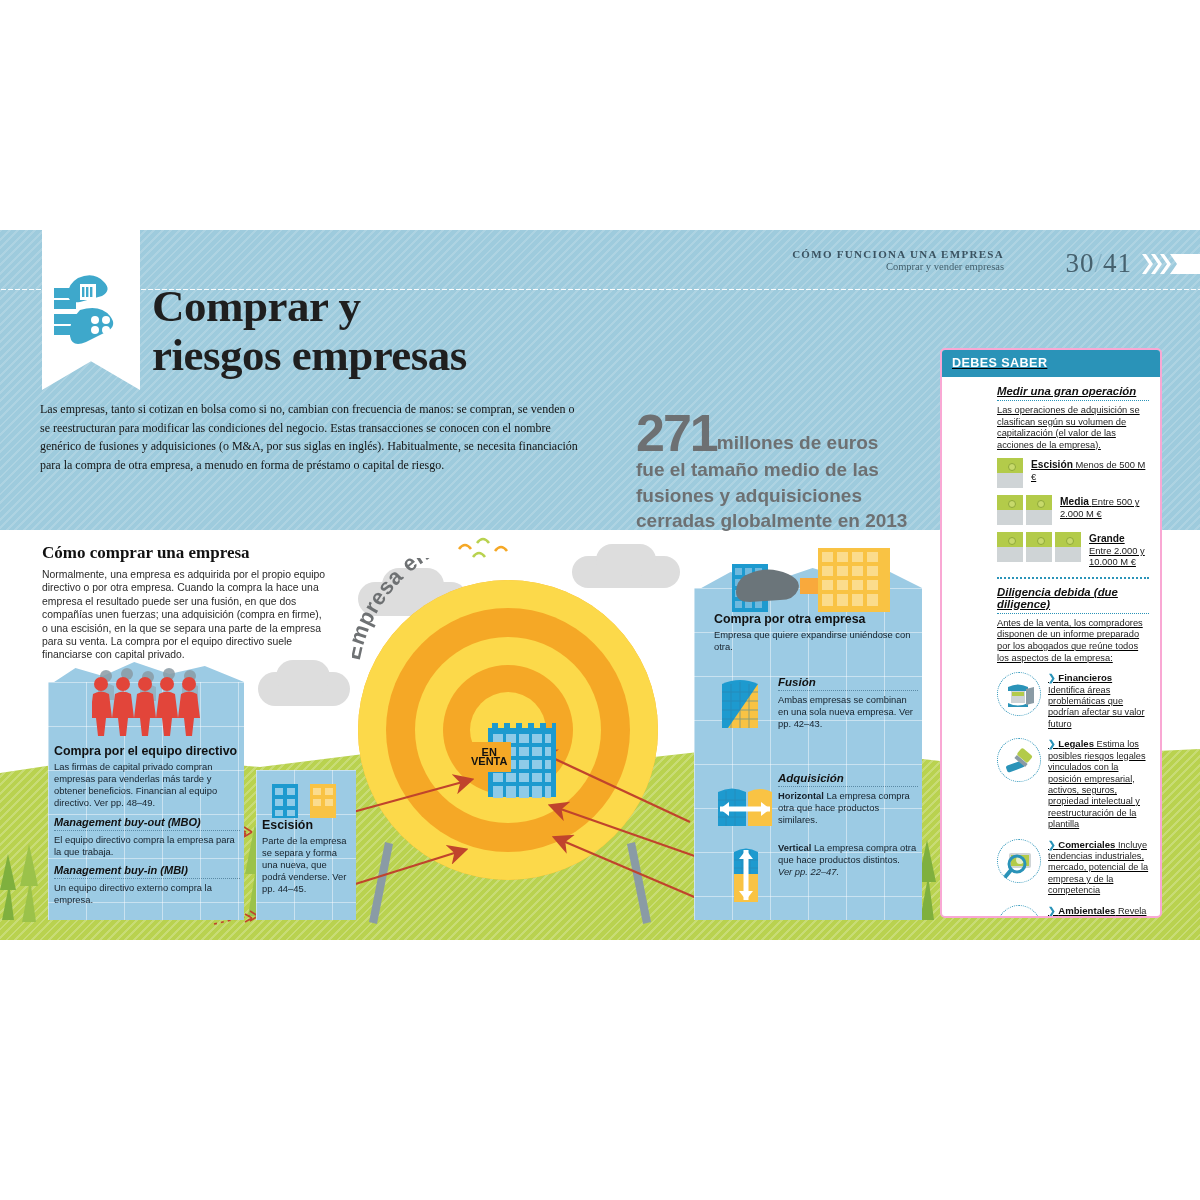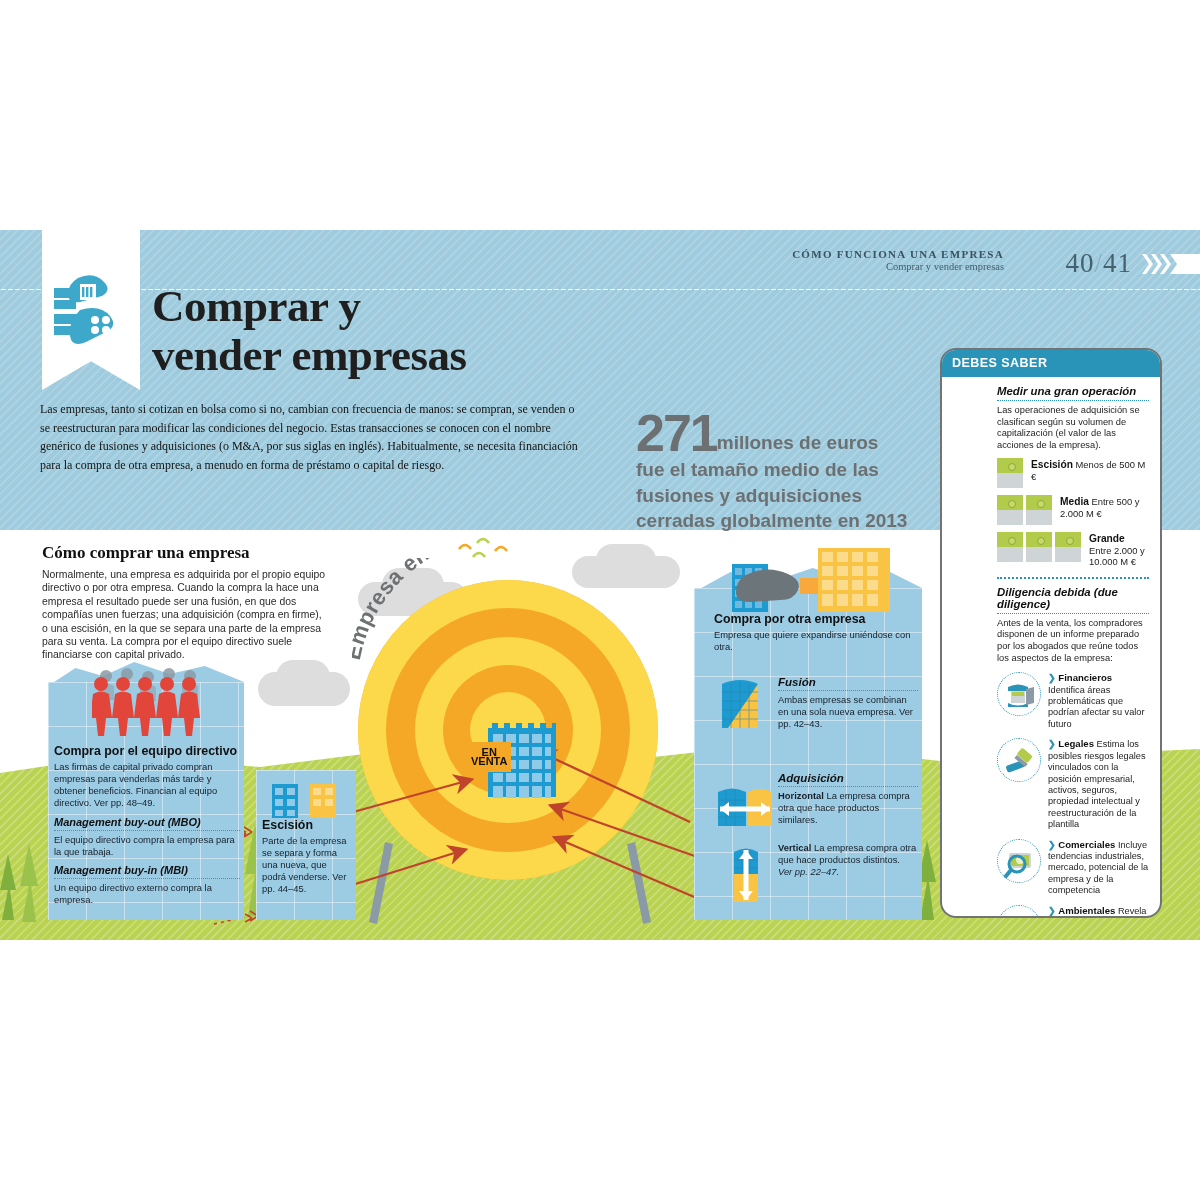"40" span { text: 40 -> 30 }
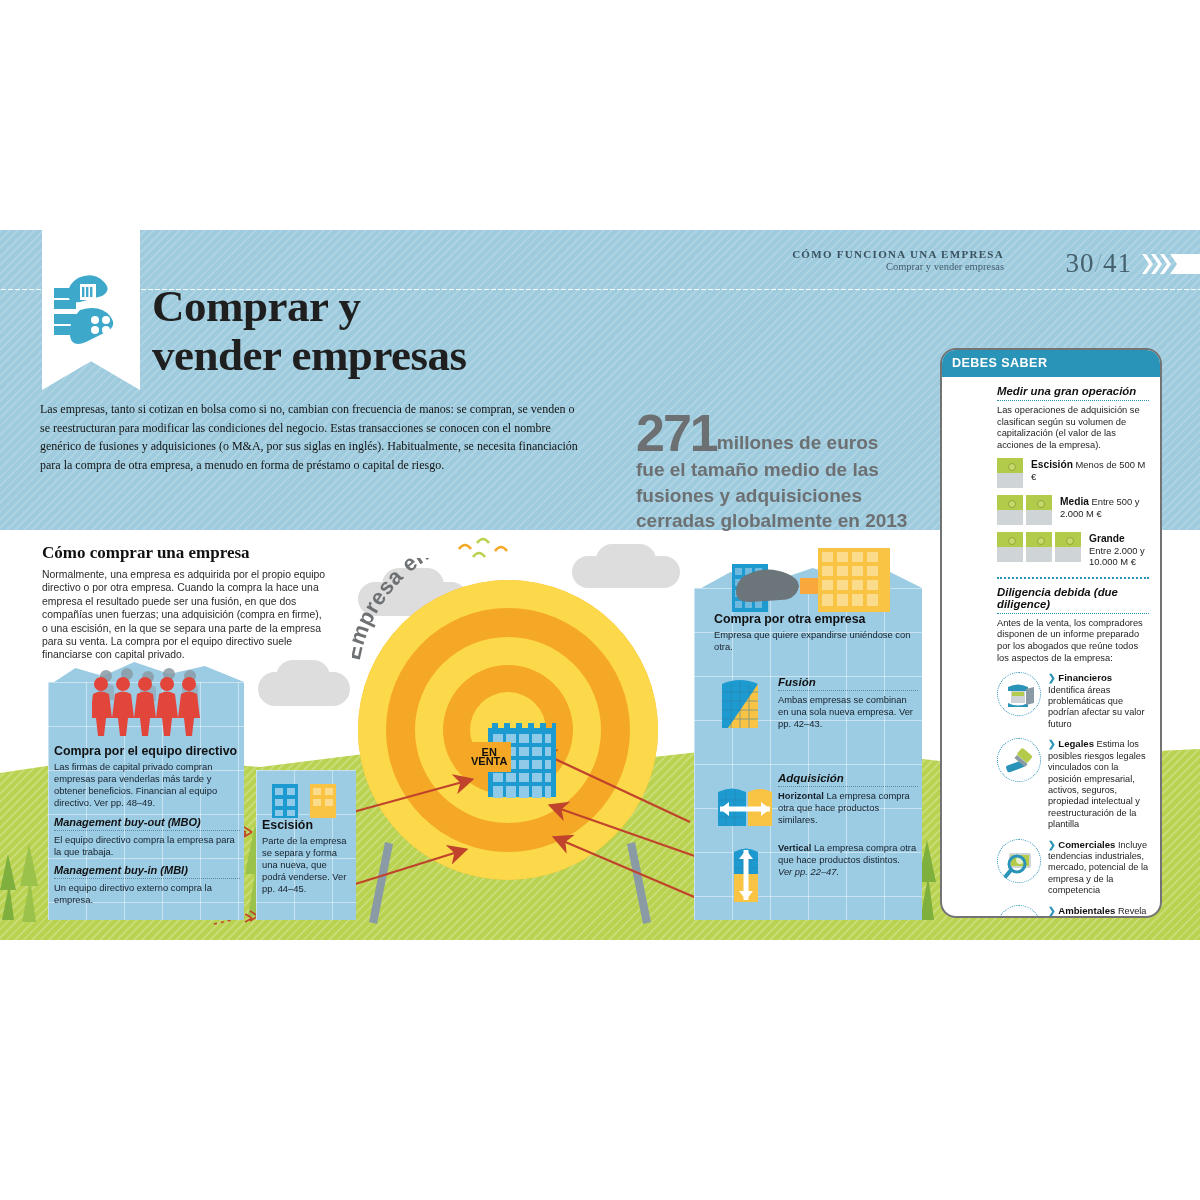"vender empresas" div { text: vender -> riesgos }
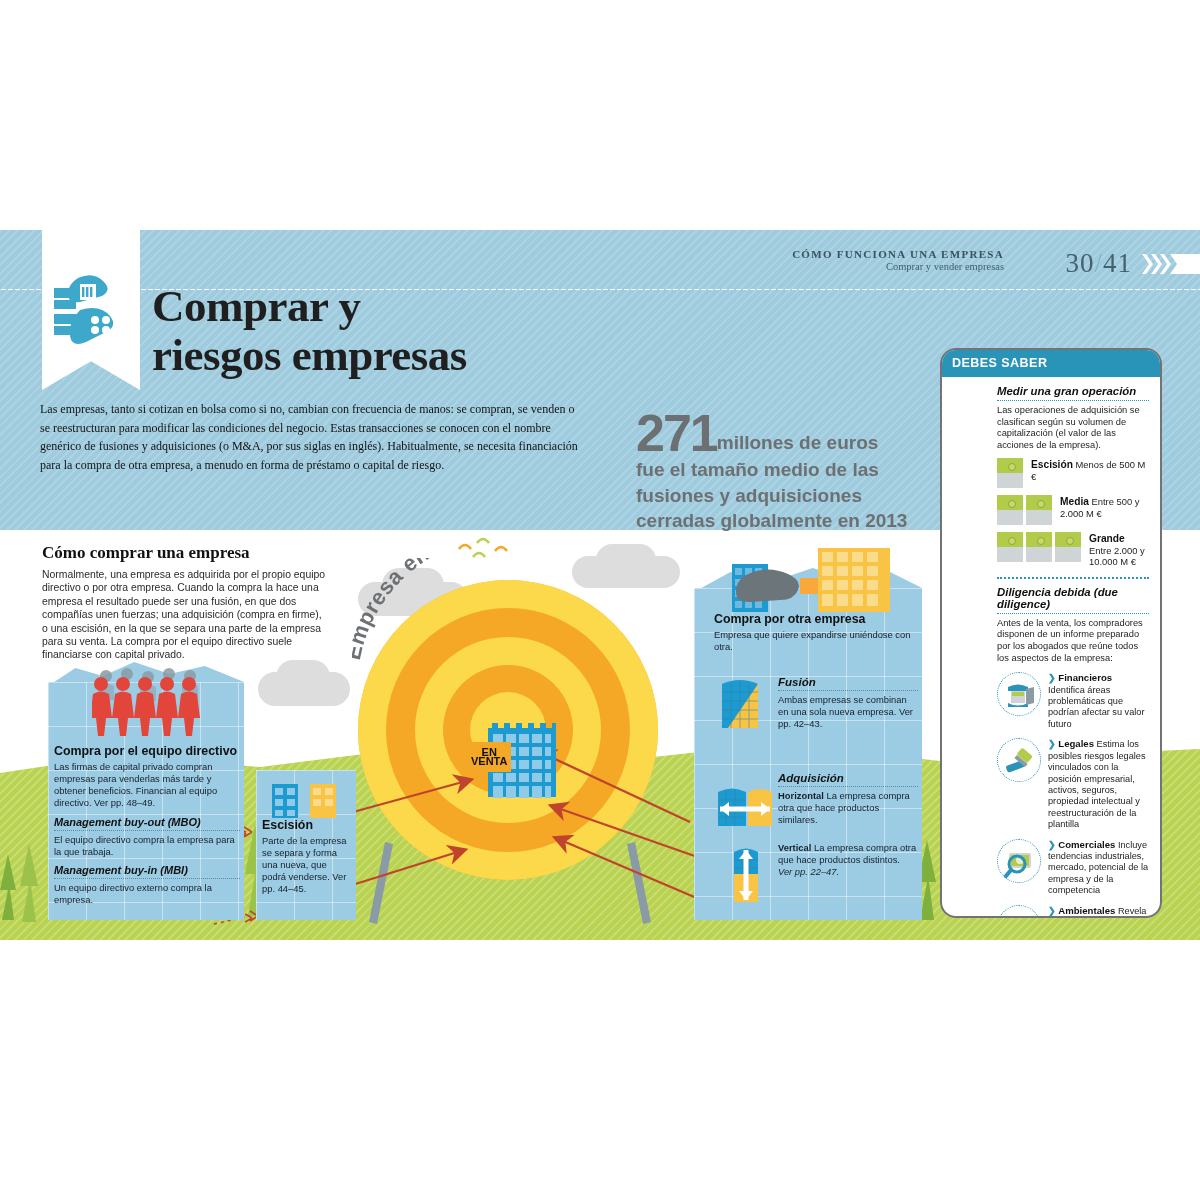"DEBES SABER" .panel { border: 2px solid #737373 -> 2px solid #f9a8d4; border-radius: 16px -> 5px; text-decoration: none -> underline }
